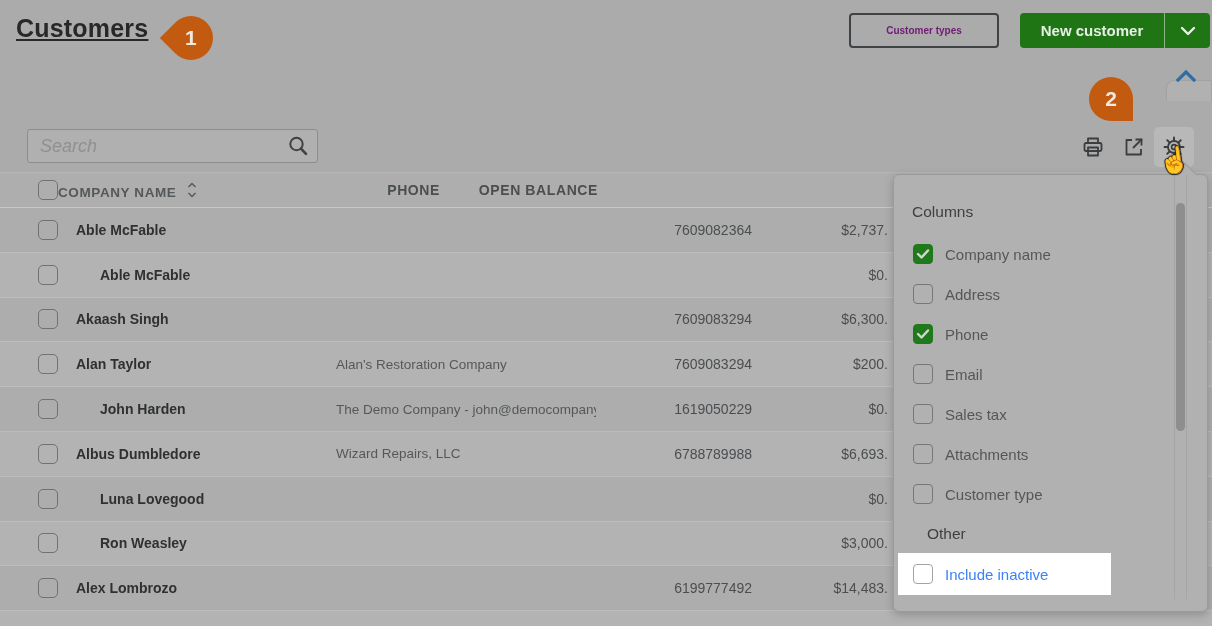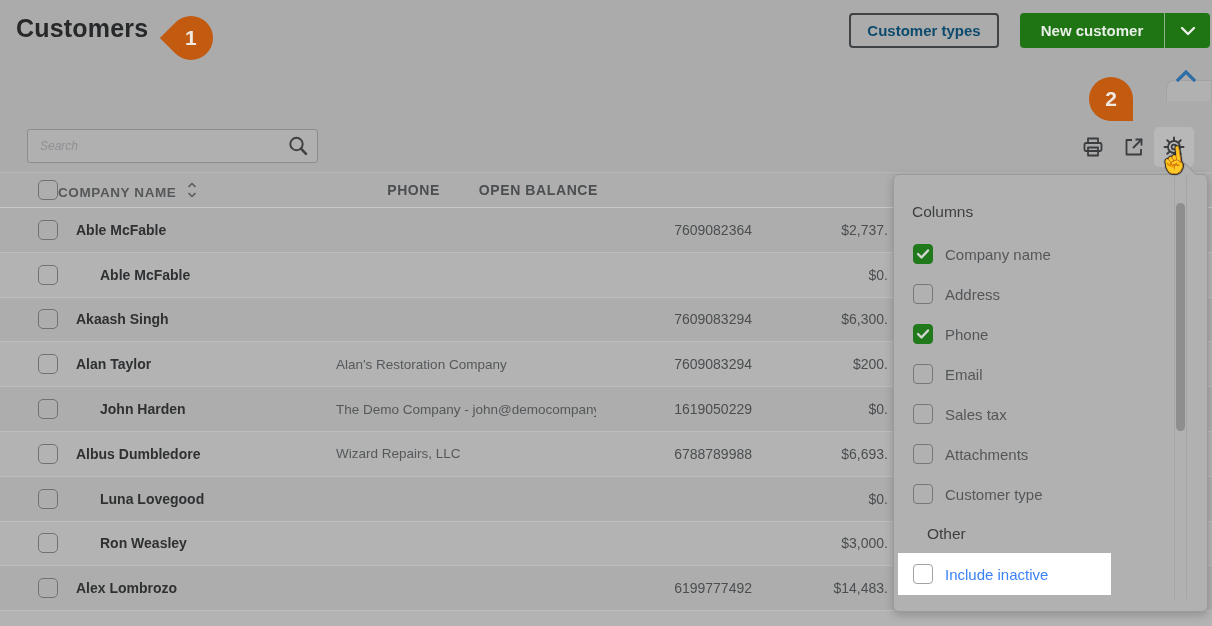"Customers" .page-title { text-decoration: none -> underline }
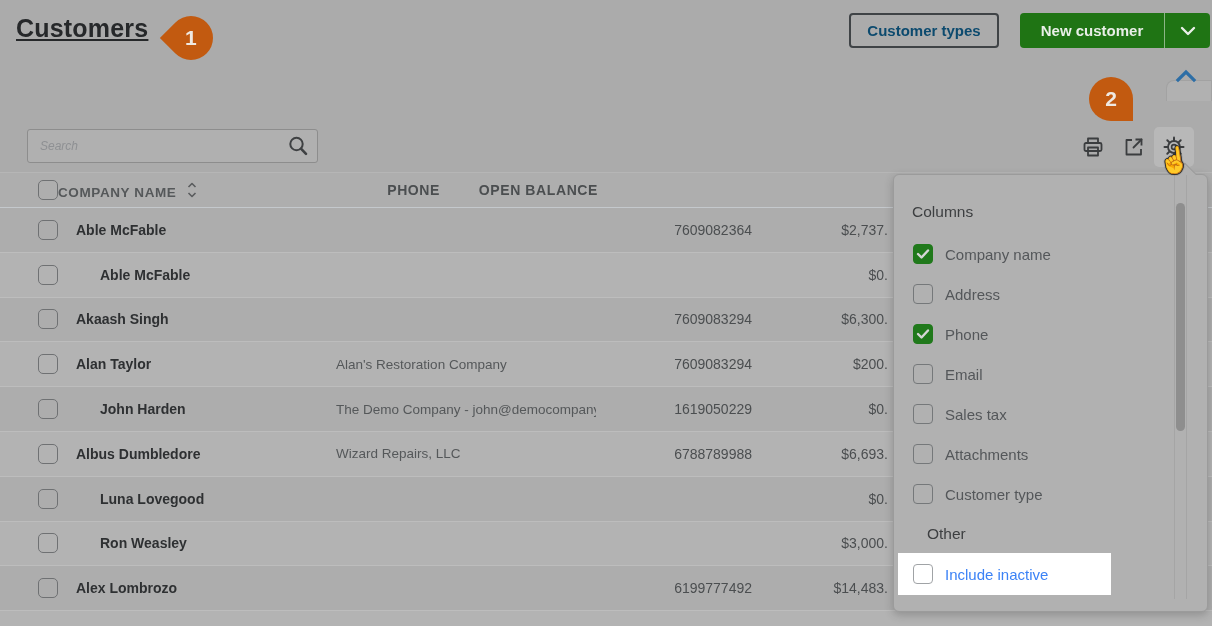"Customer types" .btn-outline { color: #0c4a6e -> #701a75; font-size: 15px -> 10px }
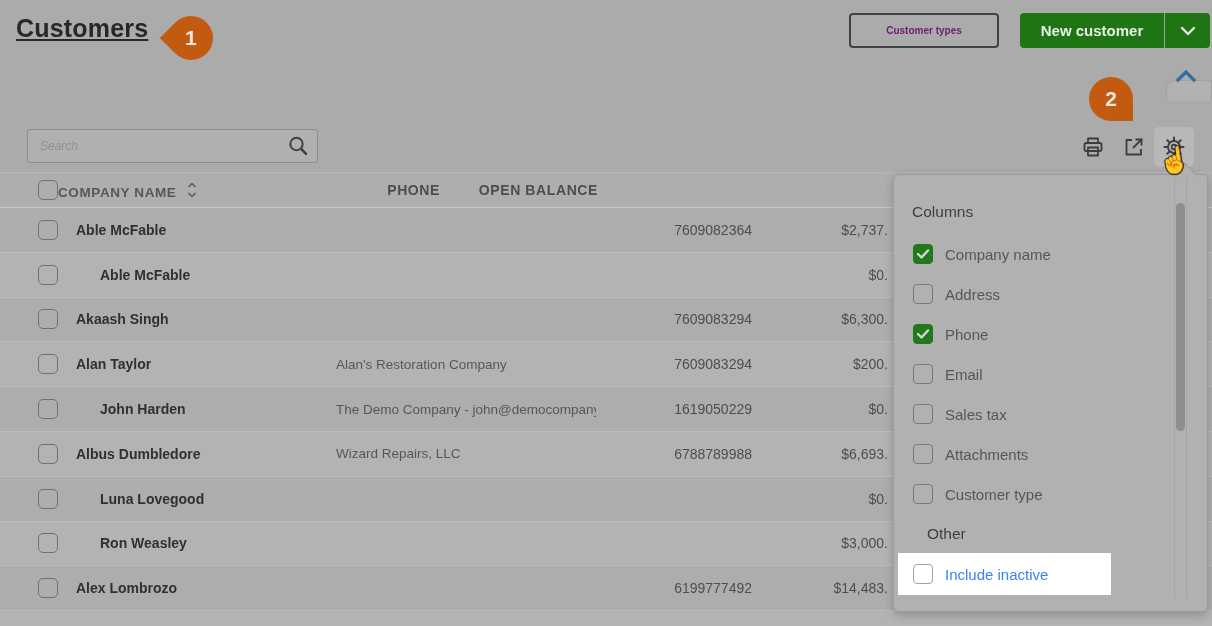"Search" .search-box input { font-size: 12px -> 18px }
